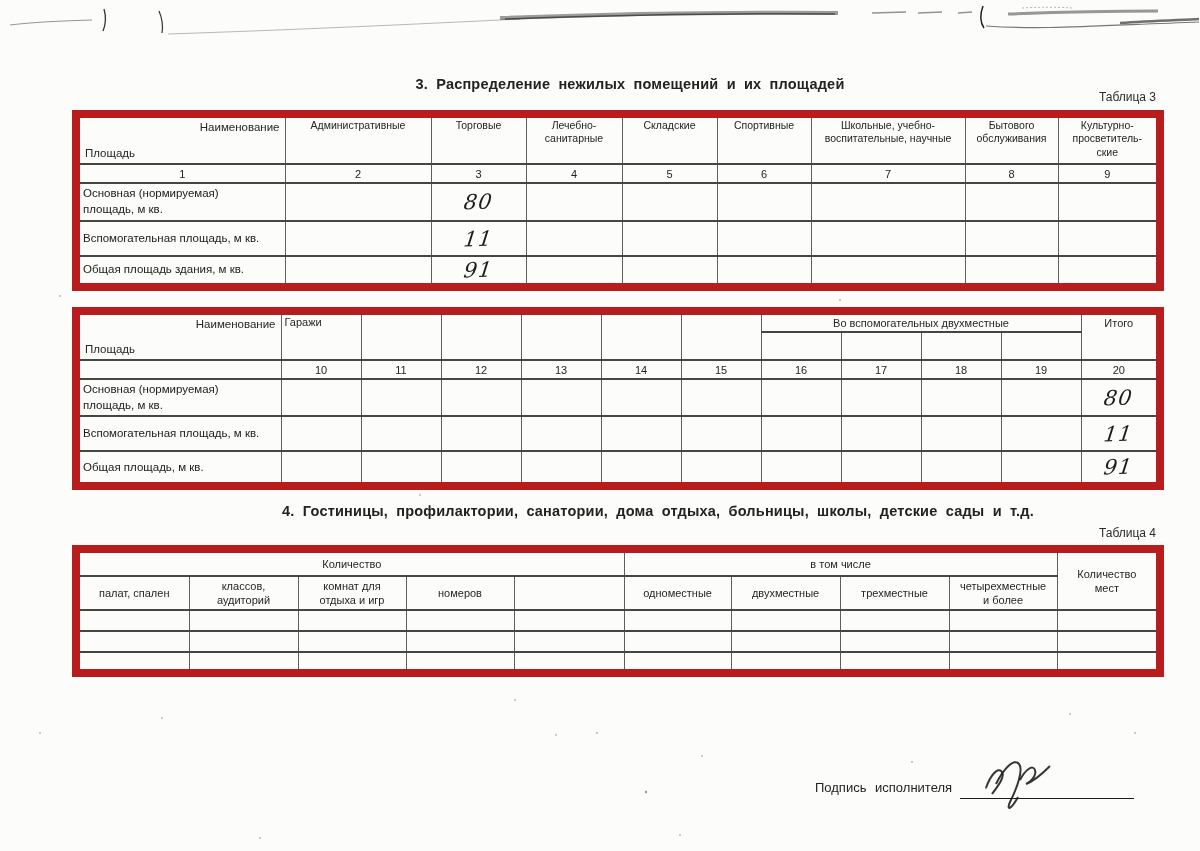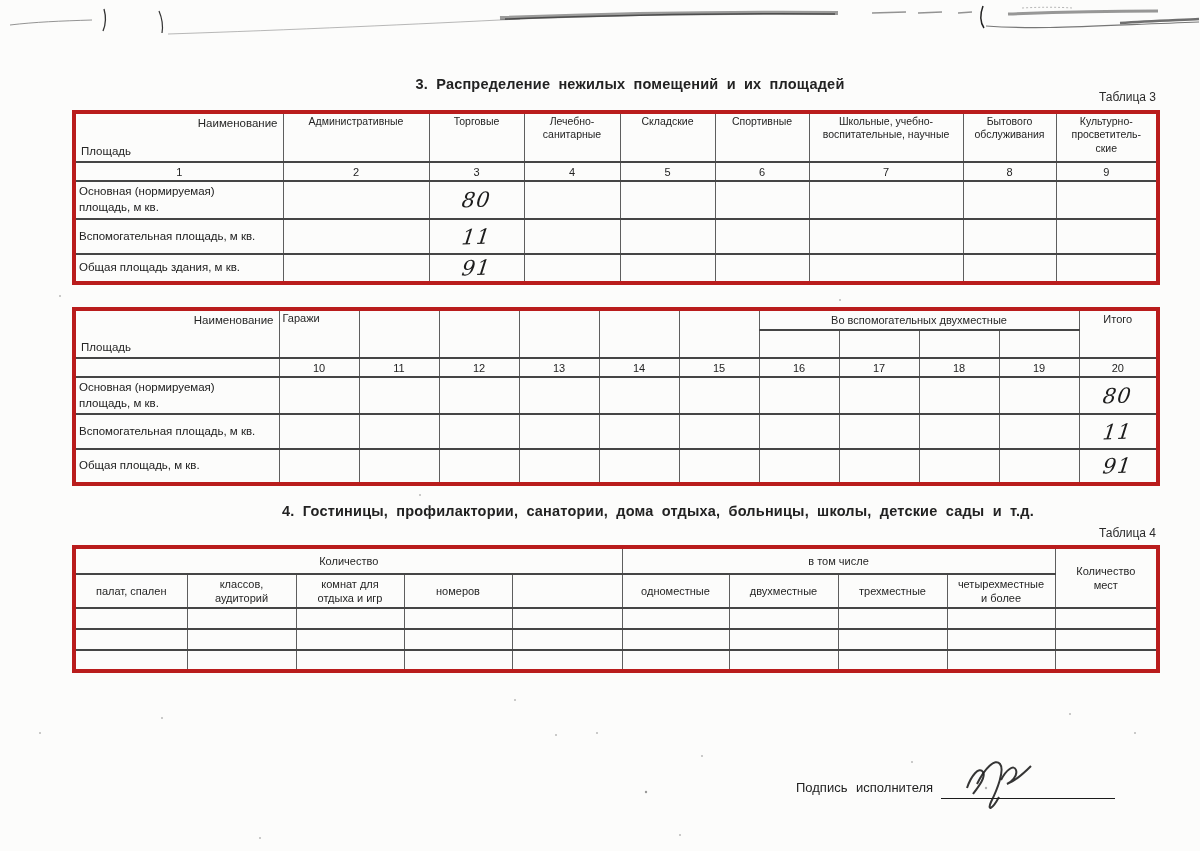"Наименование" table.t { border: 4px solid #b91c1c -> 8px solid #b91c1c }
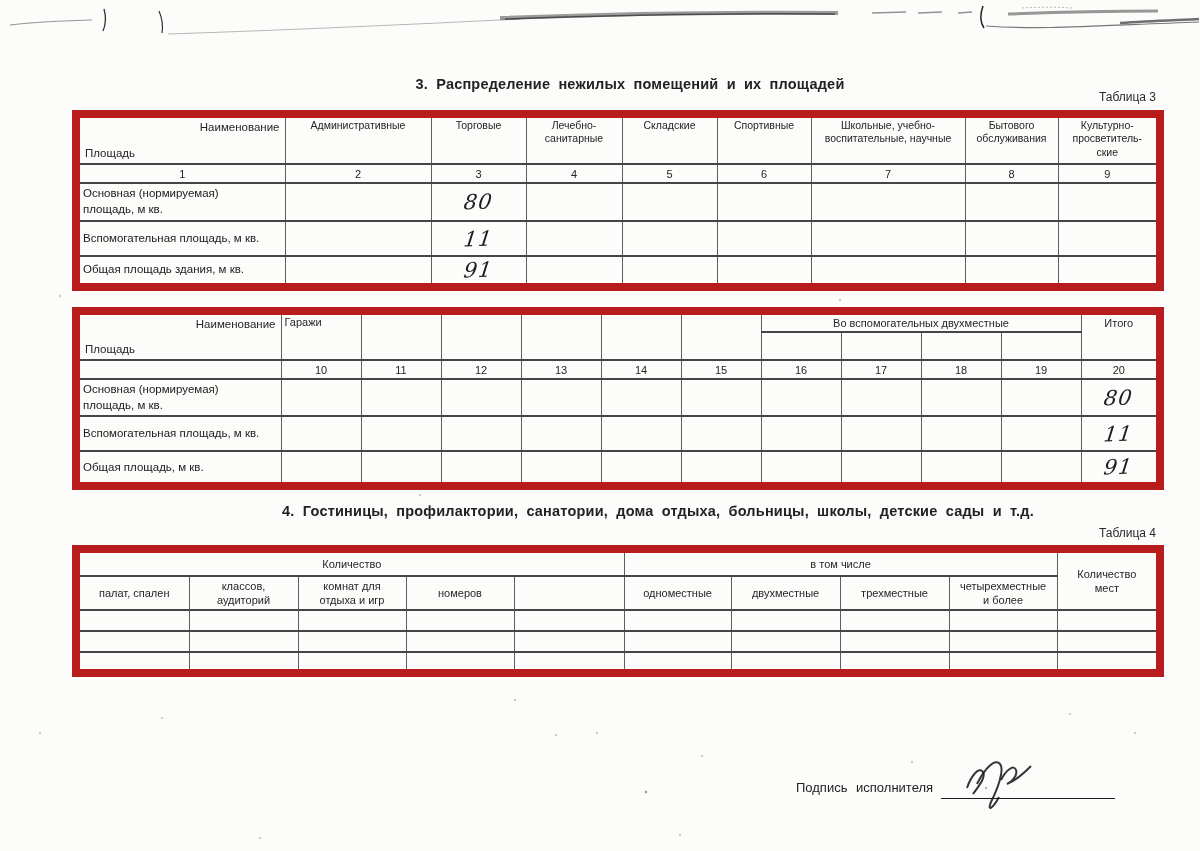"Подпись исполнителя" .signature { left: 796px -> 815px }
